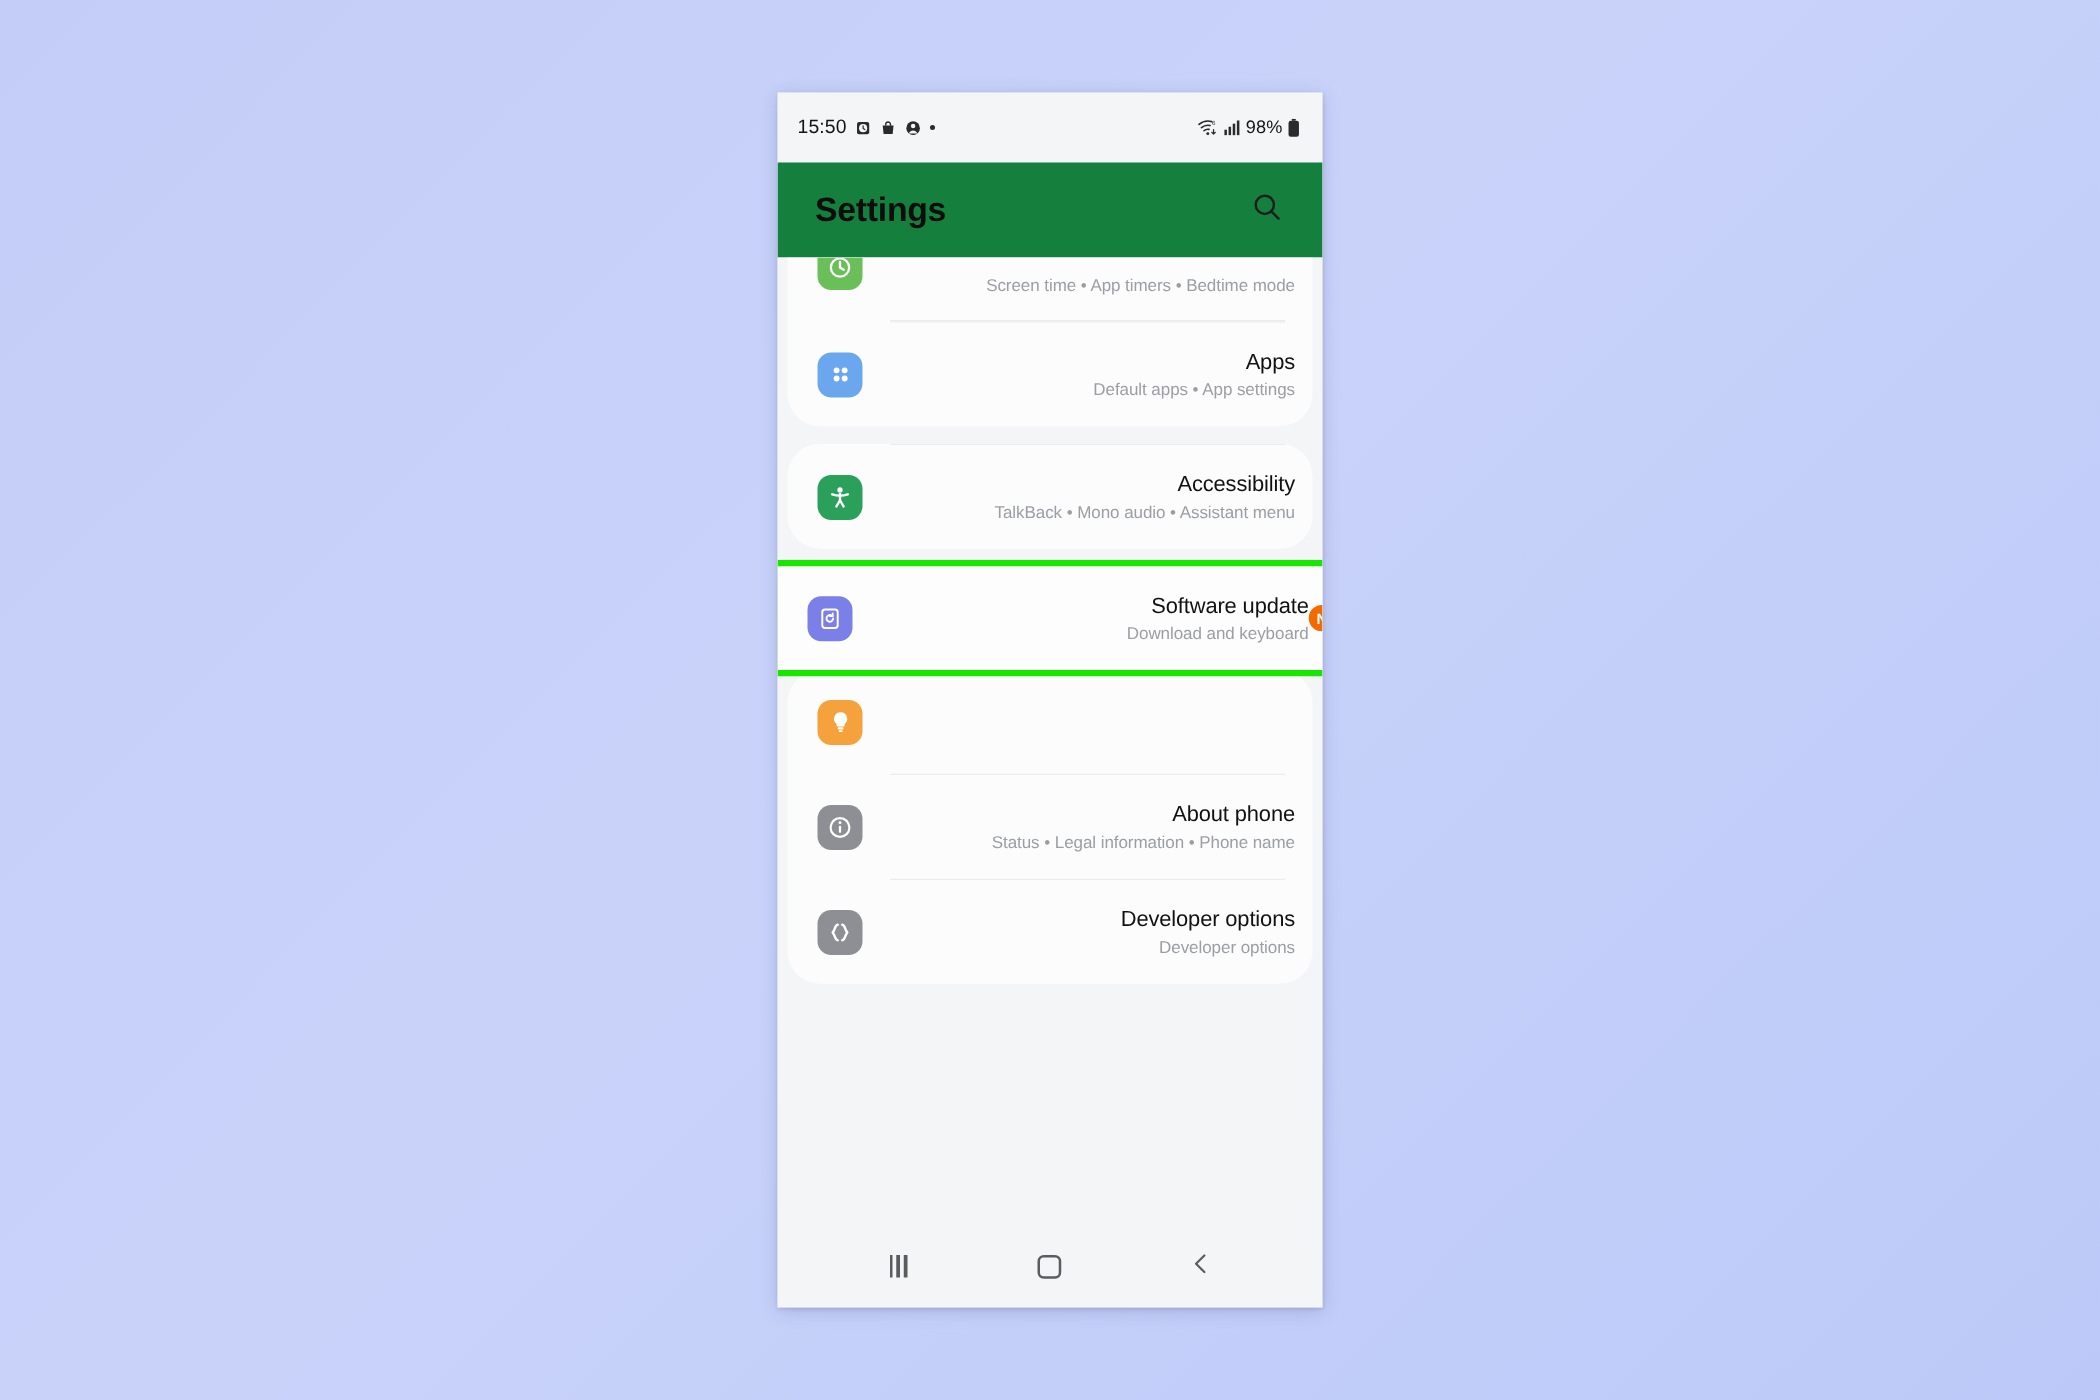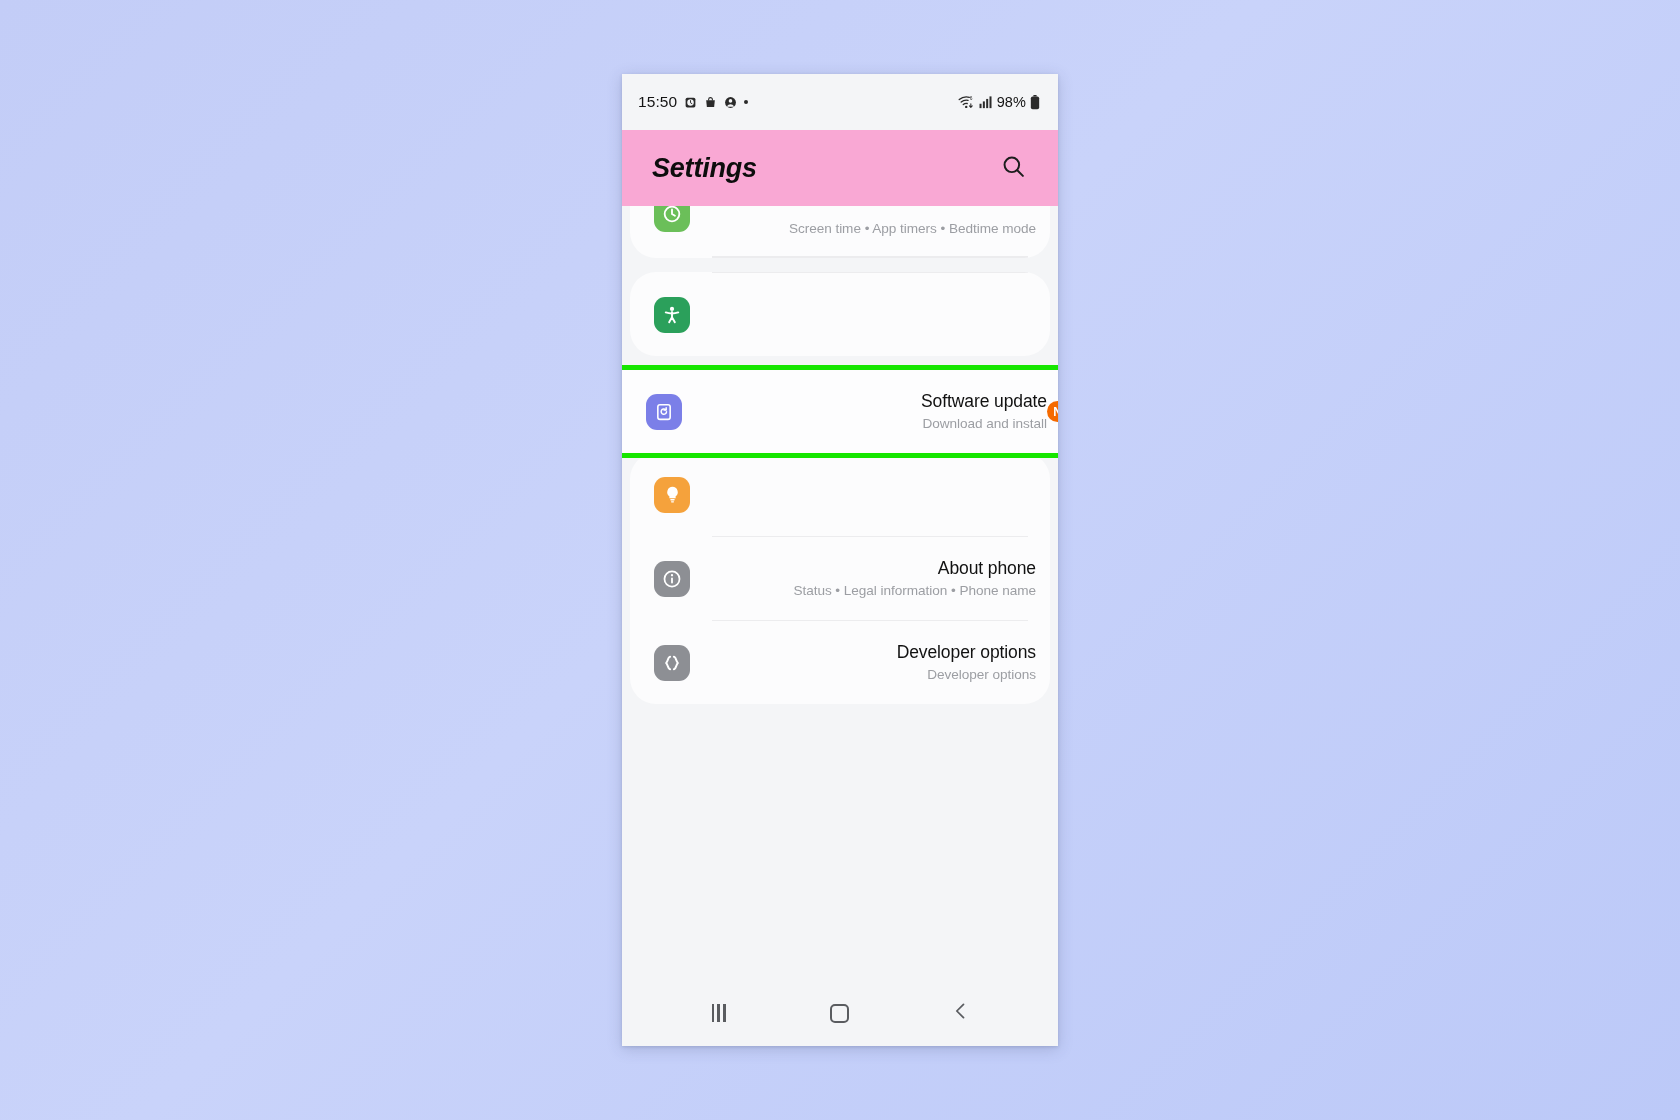"Settings" #titlebar { background: #f9a8d4 -> #15803d; font-style: italic -> none }
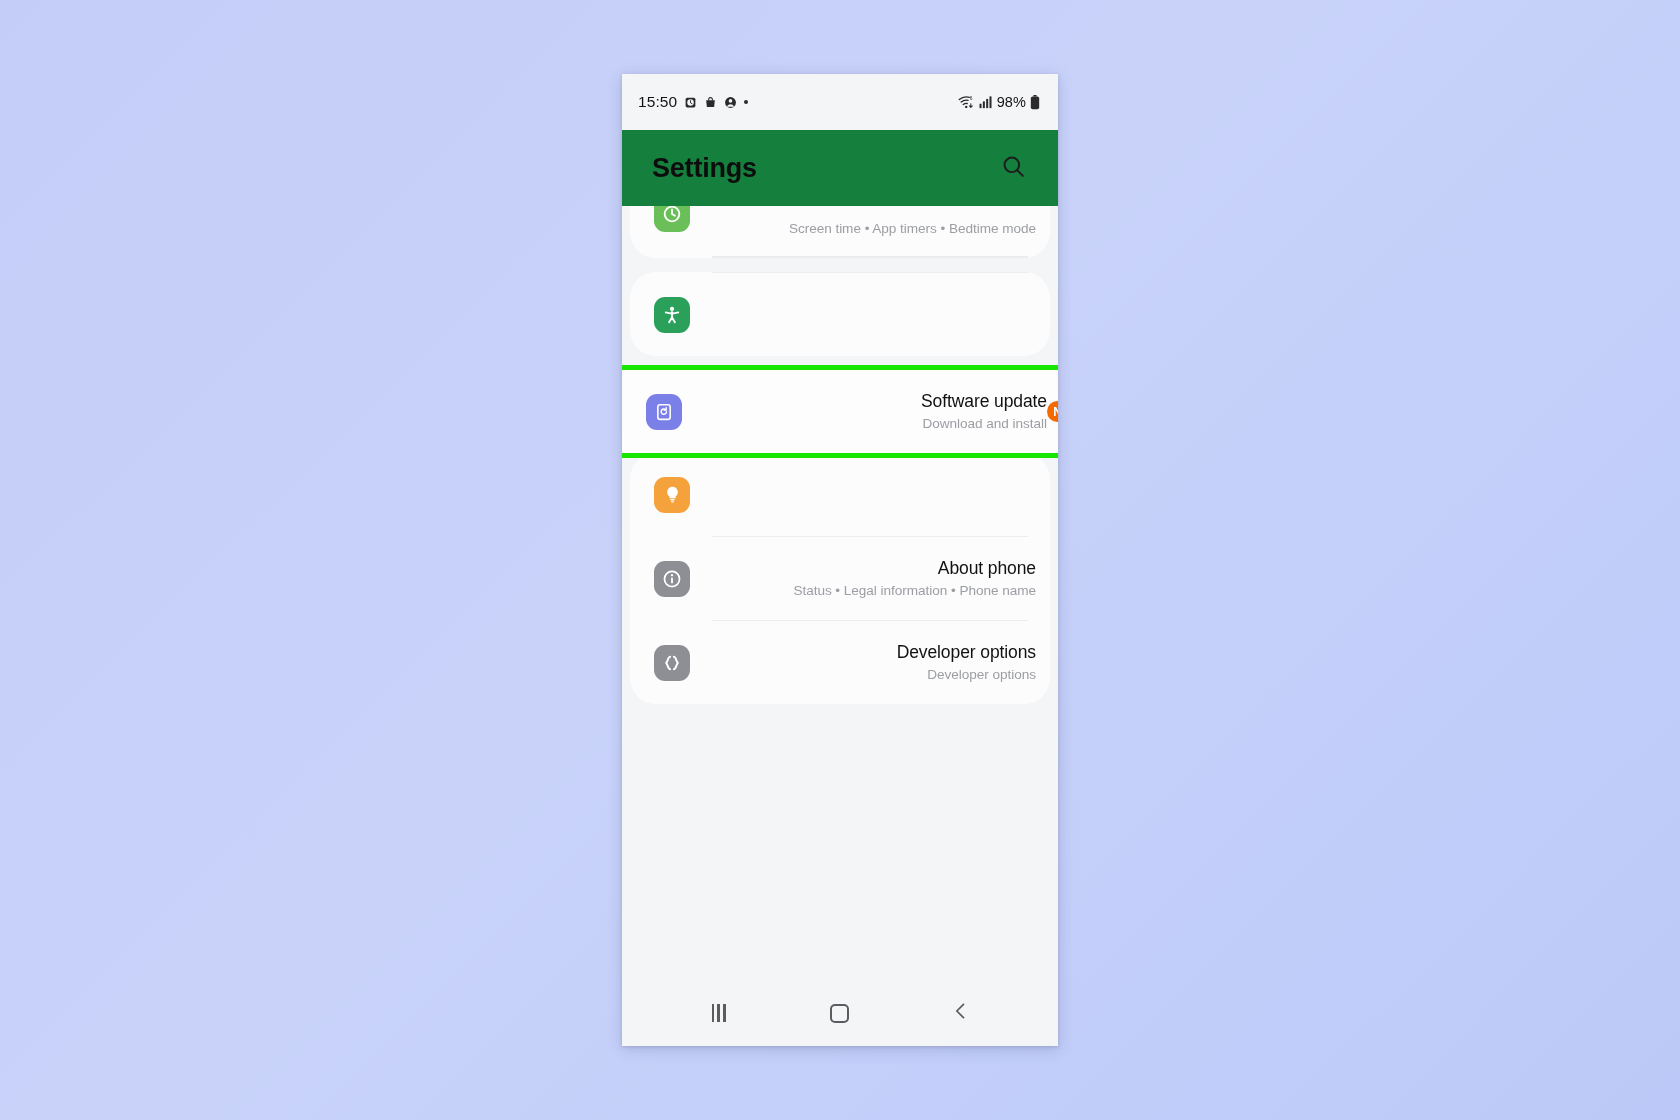"Apps" div.row { html: none -> <div> <div> <svg> <circle></circle> <circle></circle> <circle></circle> <circle></circle> </svg> </div> <div> <div>Apps</div> <div>Default apps • App settings</div> </div> </div> }
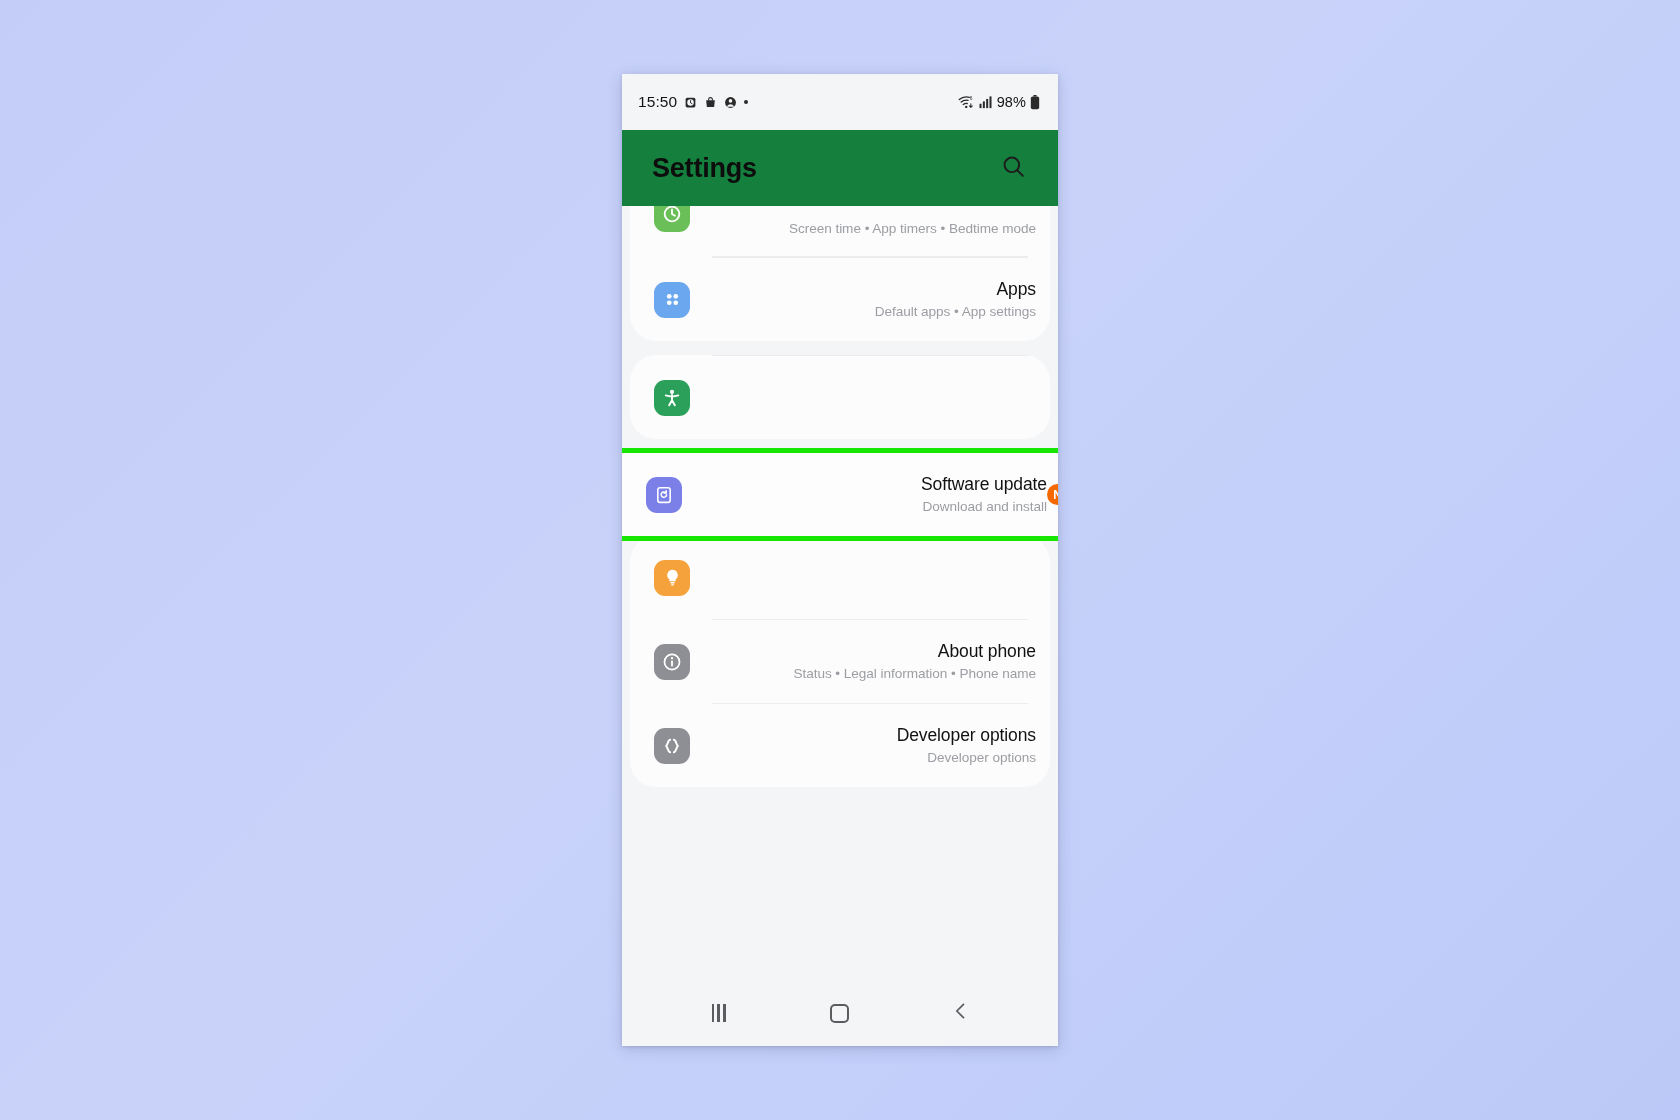"Accessibility" div.row-text { html: none -> <div> <div>Accessibility</div> <div>TalkBack • Mono audio • Assistant menu</div> </div> }
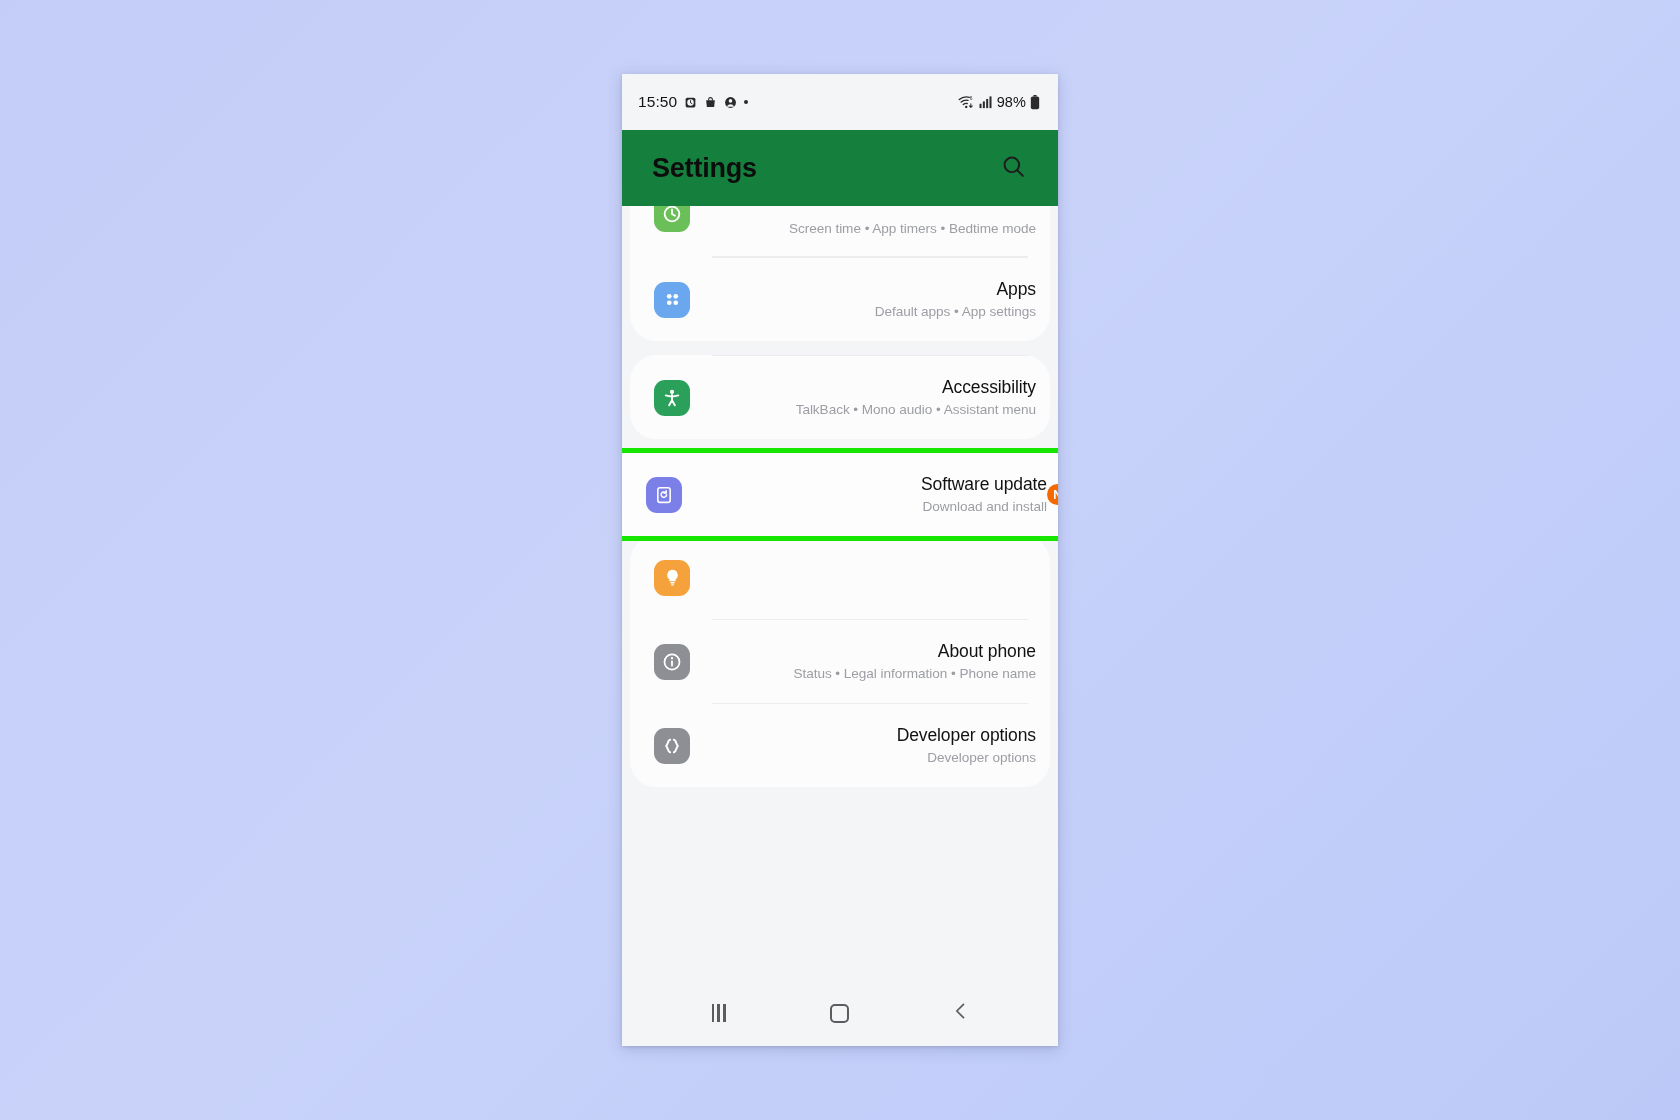"Download and install" div.row-sub { text: install -> keyboard }
